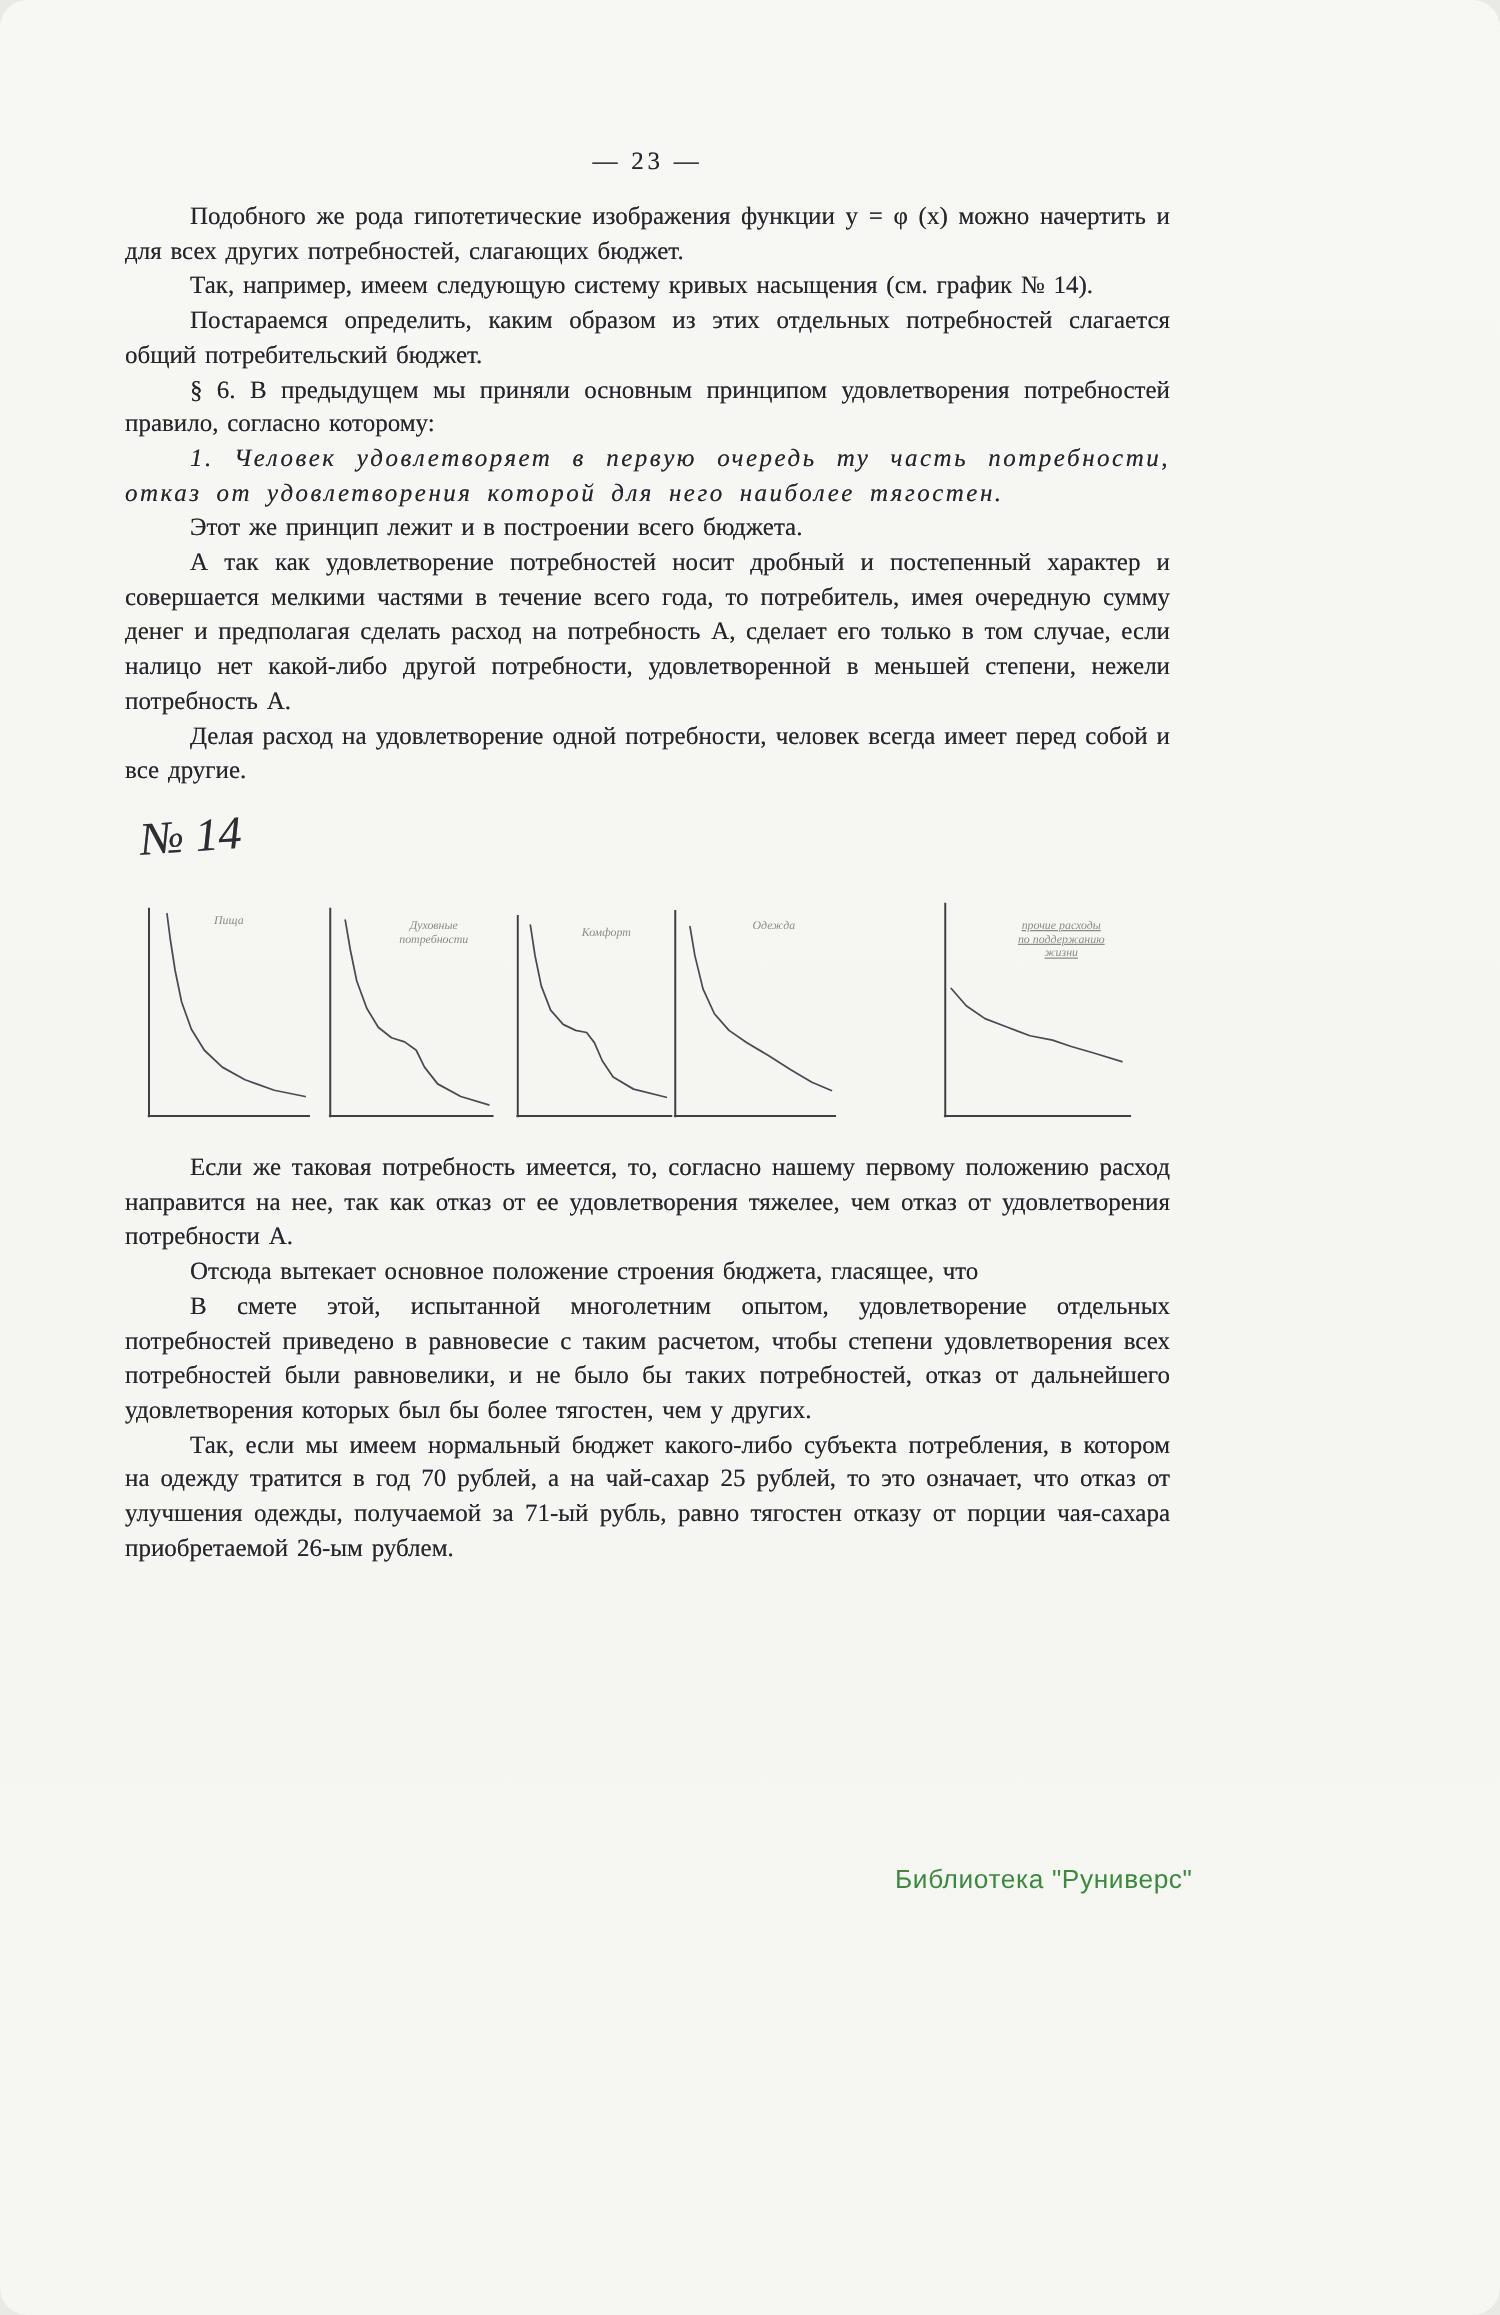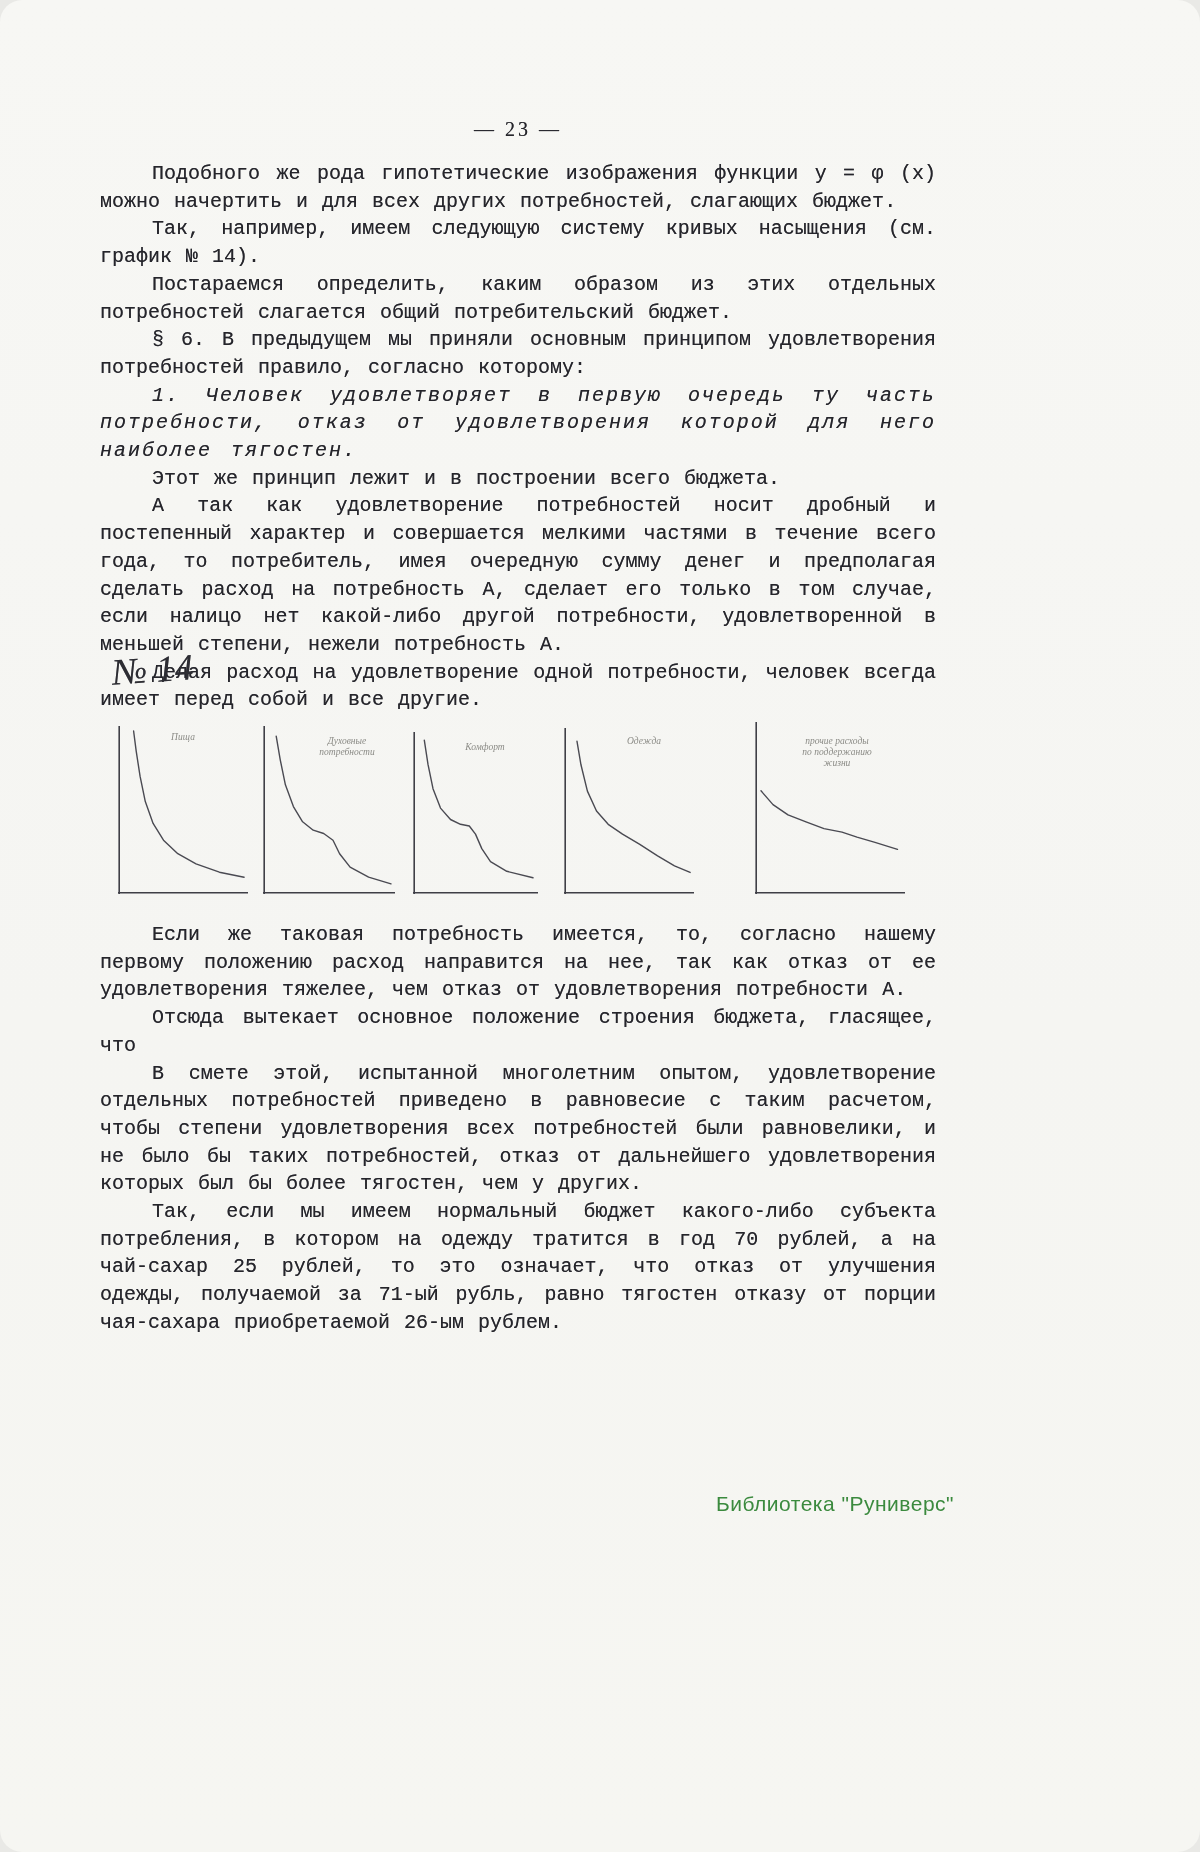"Подобного же рода гипотетические" .textblock { font-family: Liberation Mono, monospace -> none }
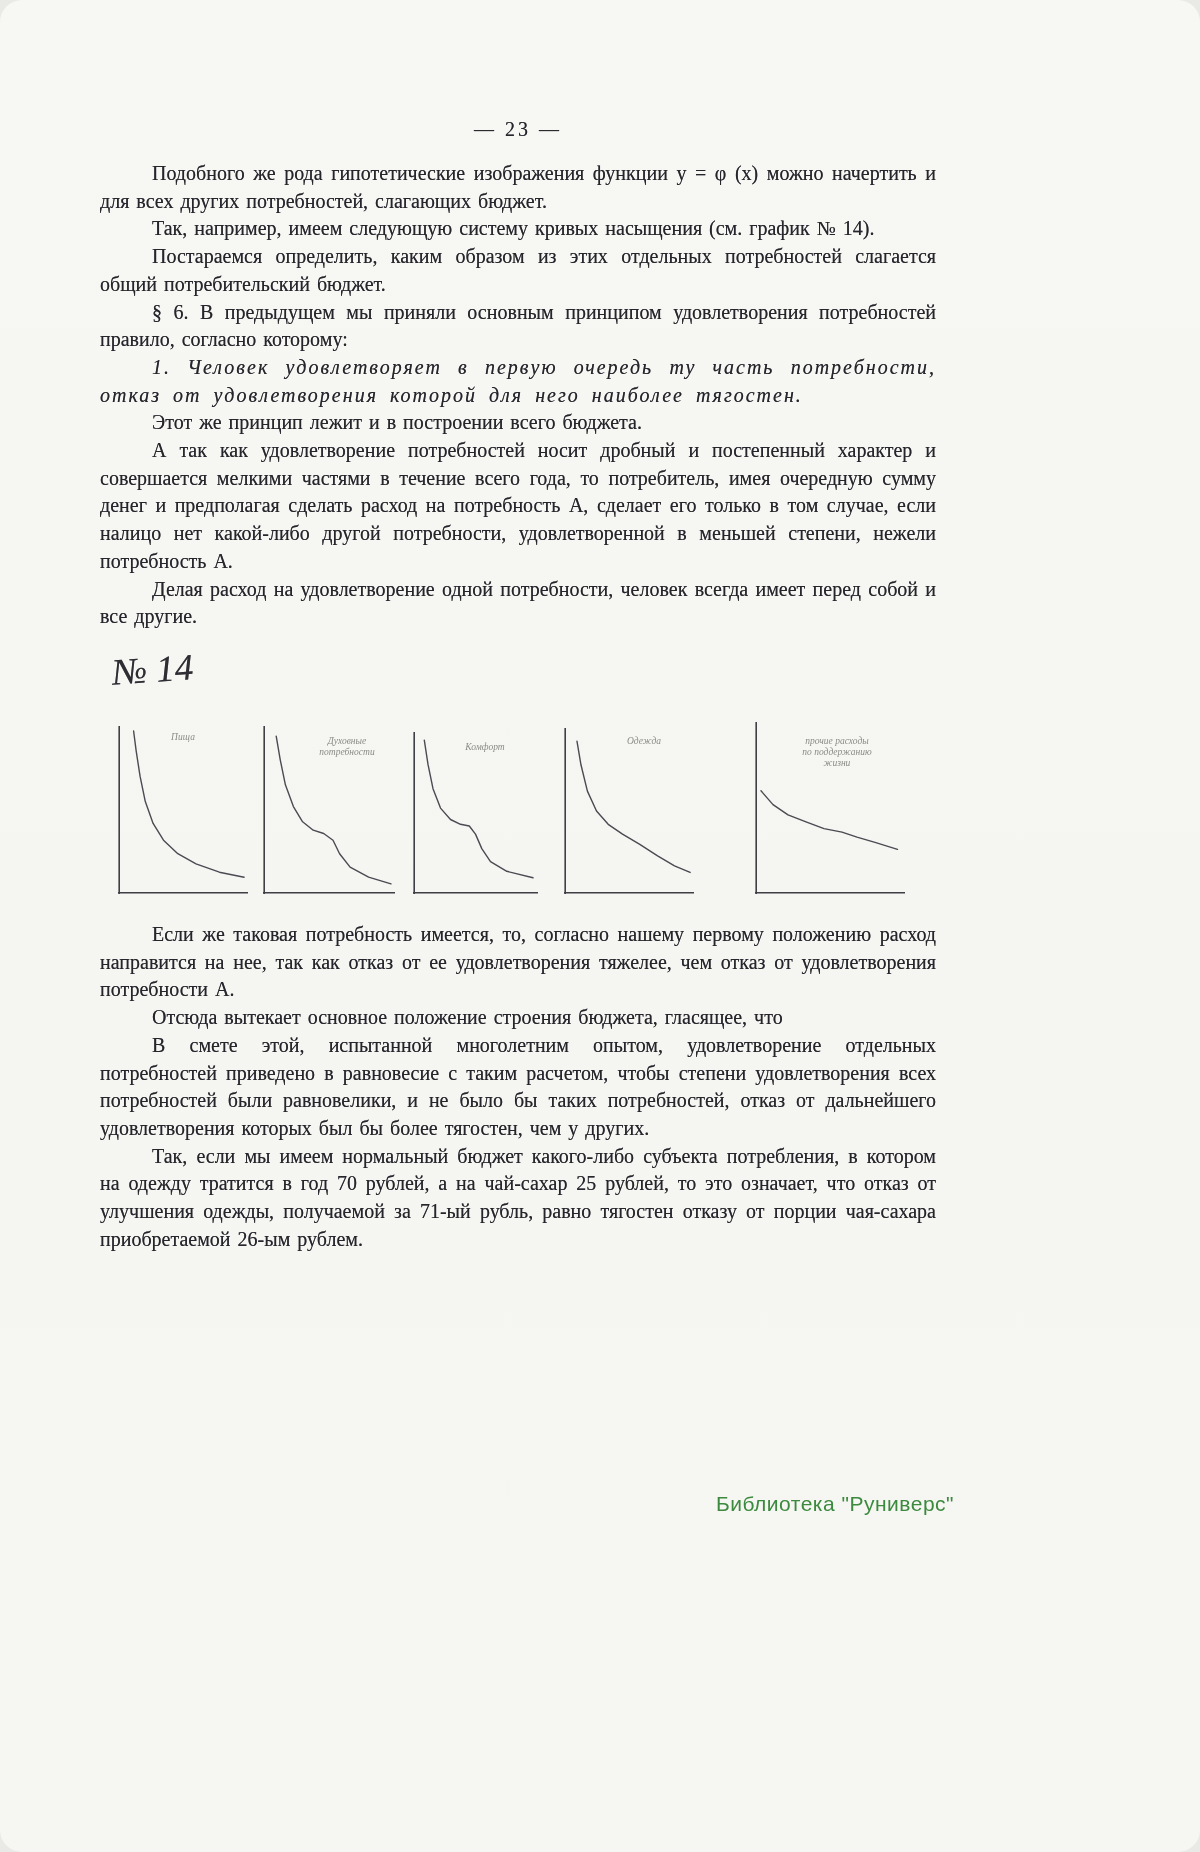"Одежда" div.panel { left: 564px -> 539px }
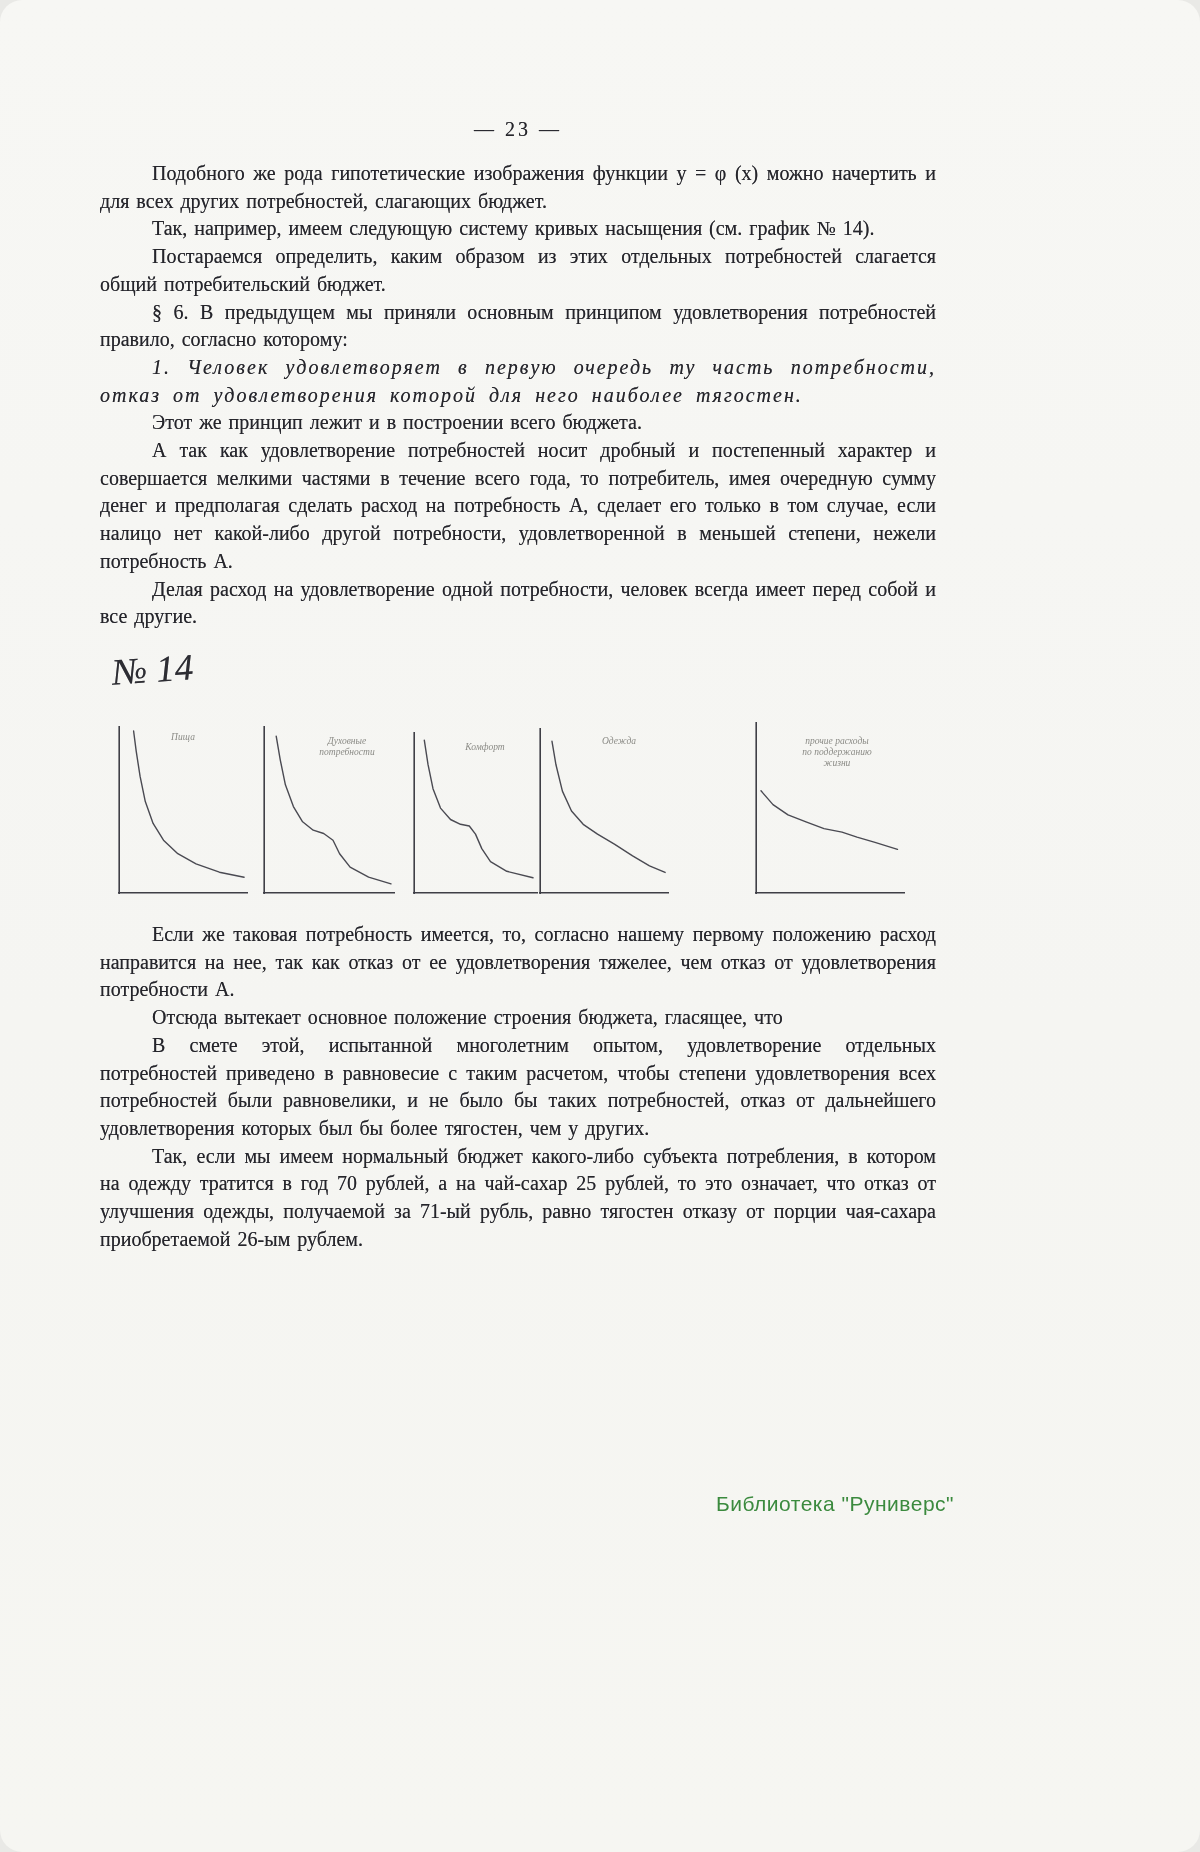"прочие расходы" div.ptitle { left: 32px -> 44px; text-decoration: none -> underline }
